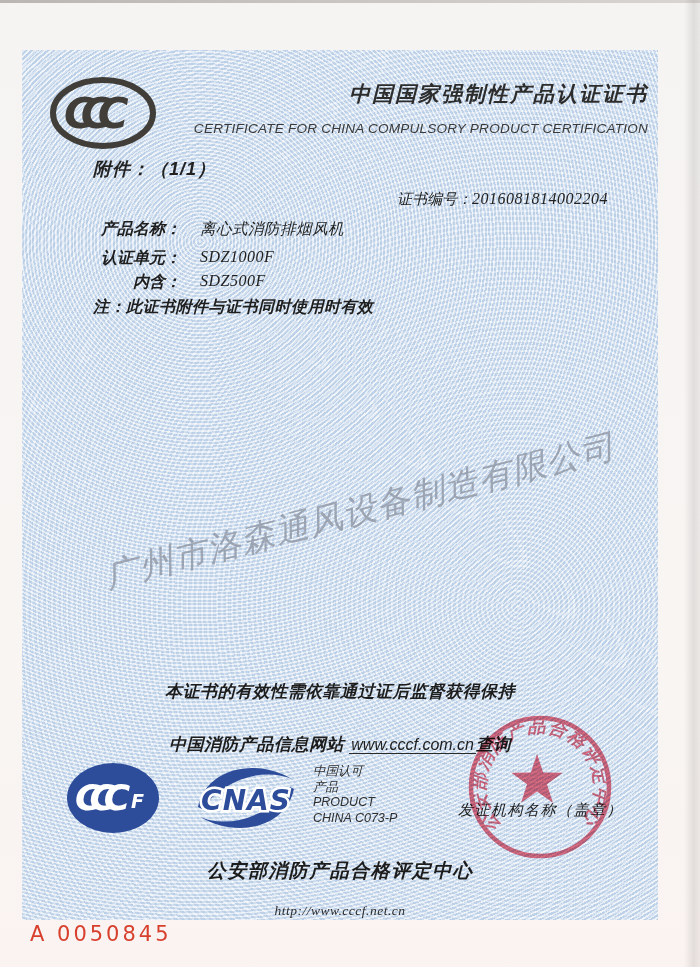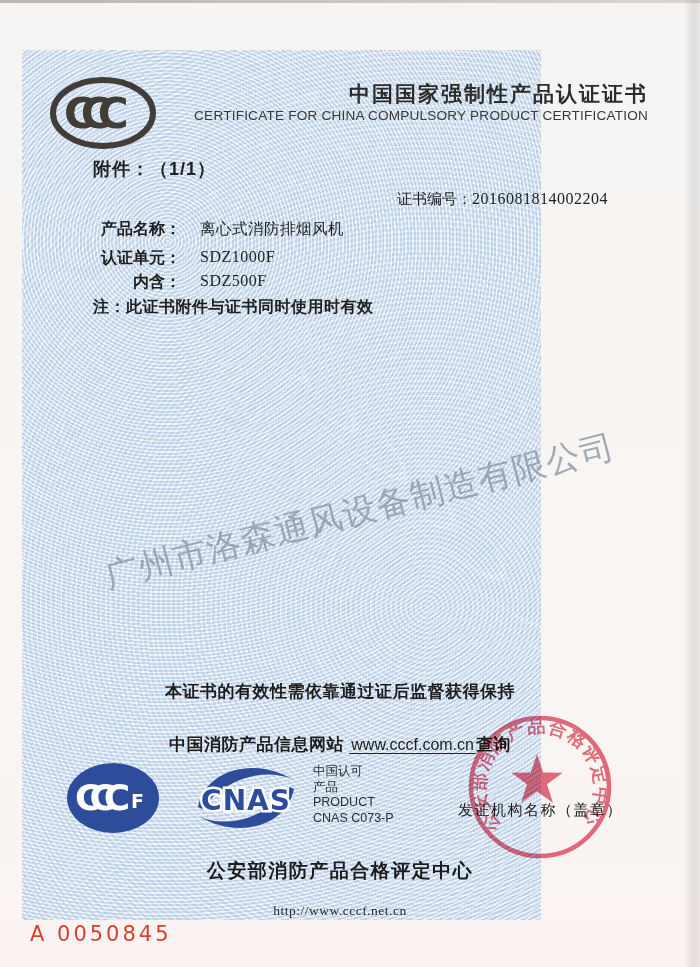"CCC" .cert { font-style: none -> italic; width: 519px -> 636px }
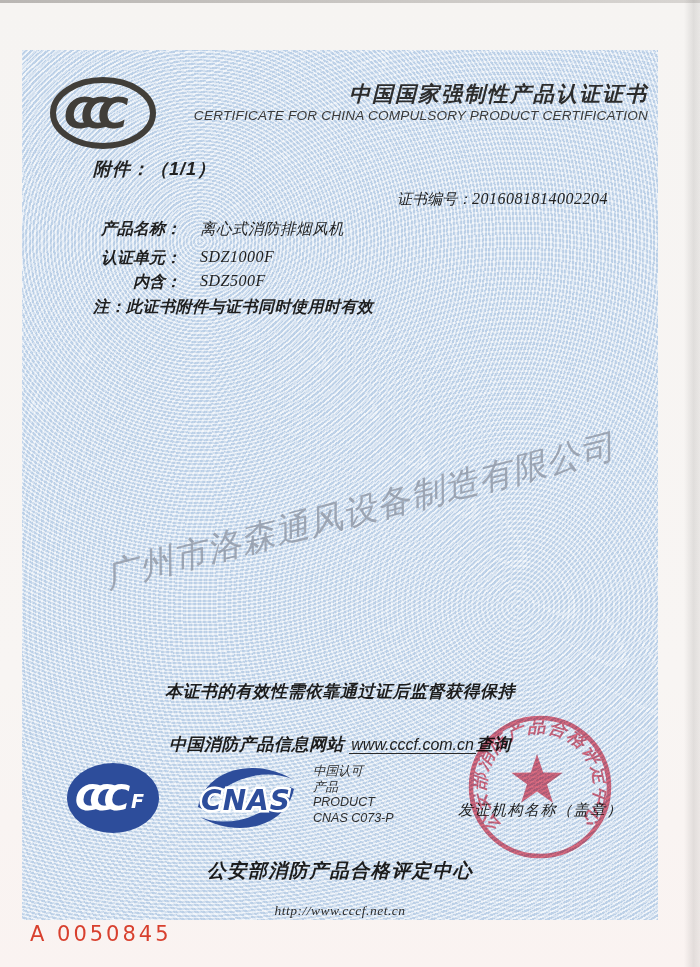"CERTIFICATE FOR CHINA COMPULSORY PRODUCT" .title-en { margin-top: 0 -> 13px }
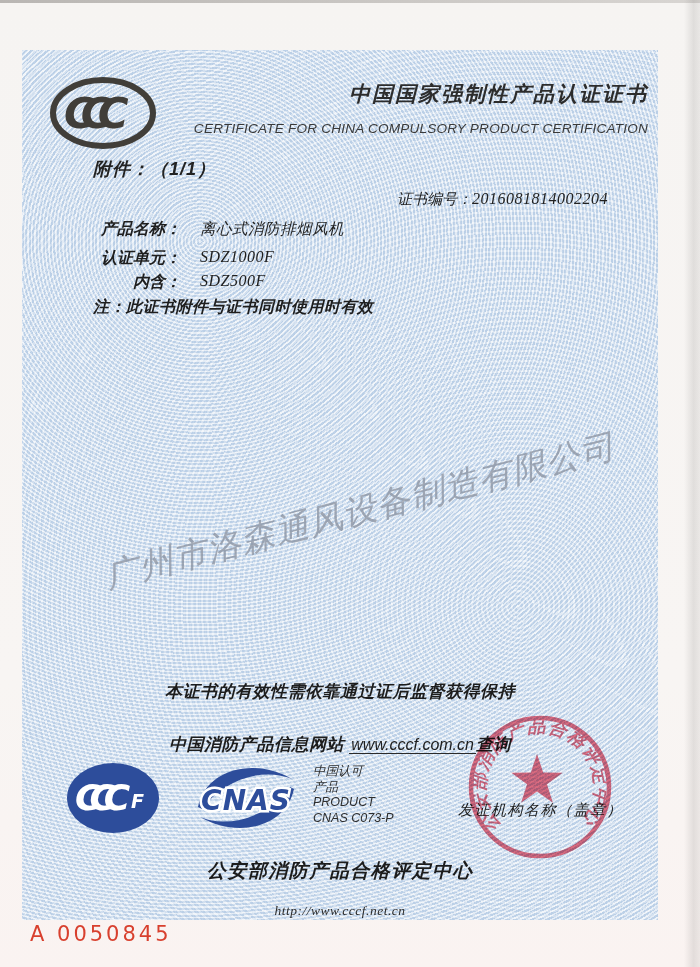"CNAS C073-P" div { text: CNAS -> CHINA }
